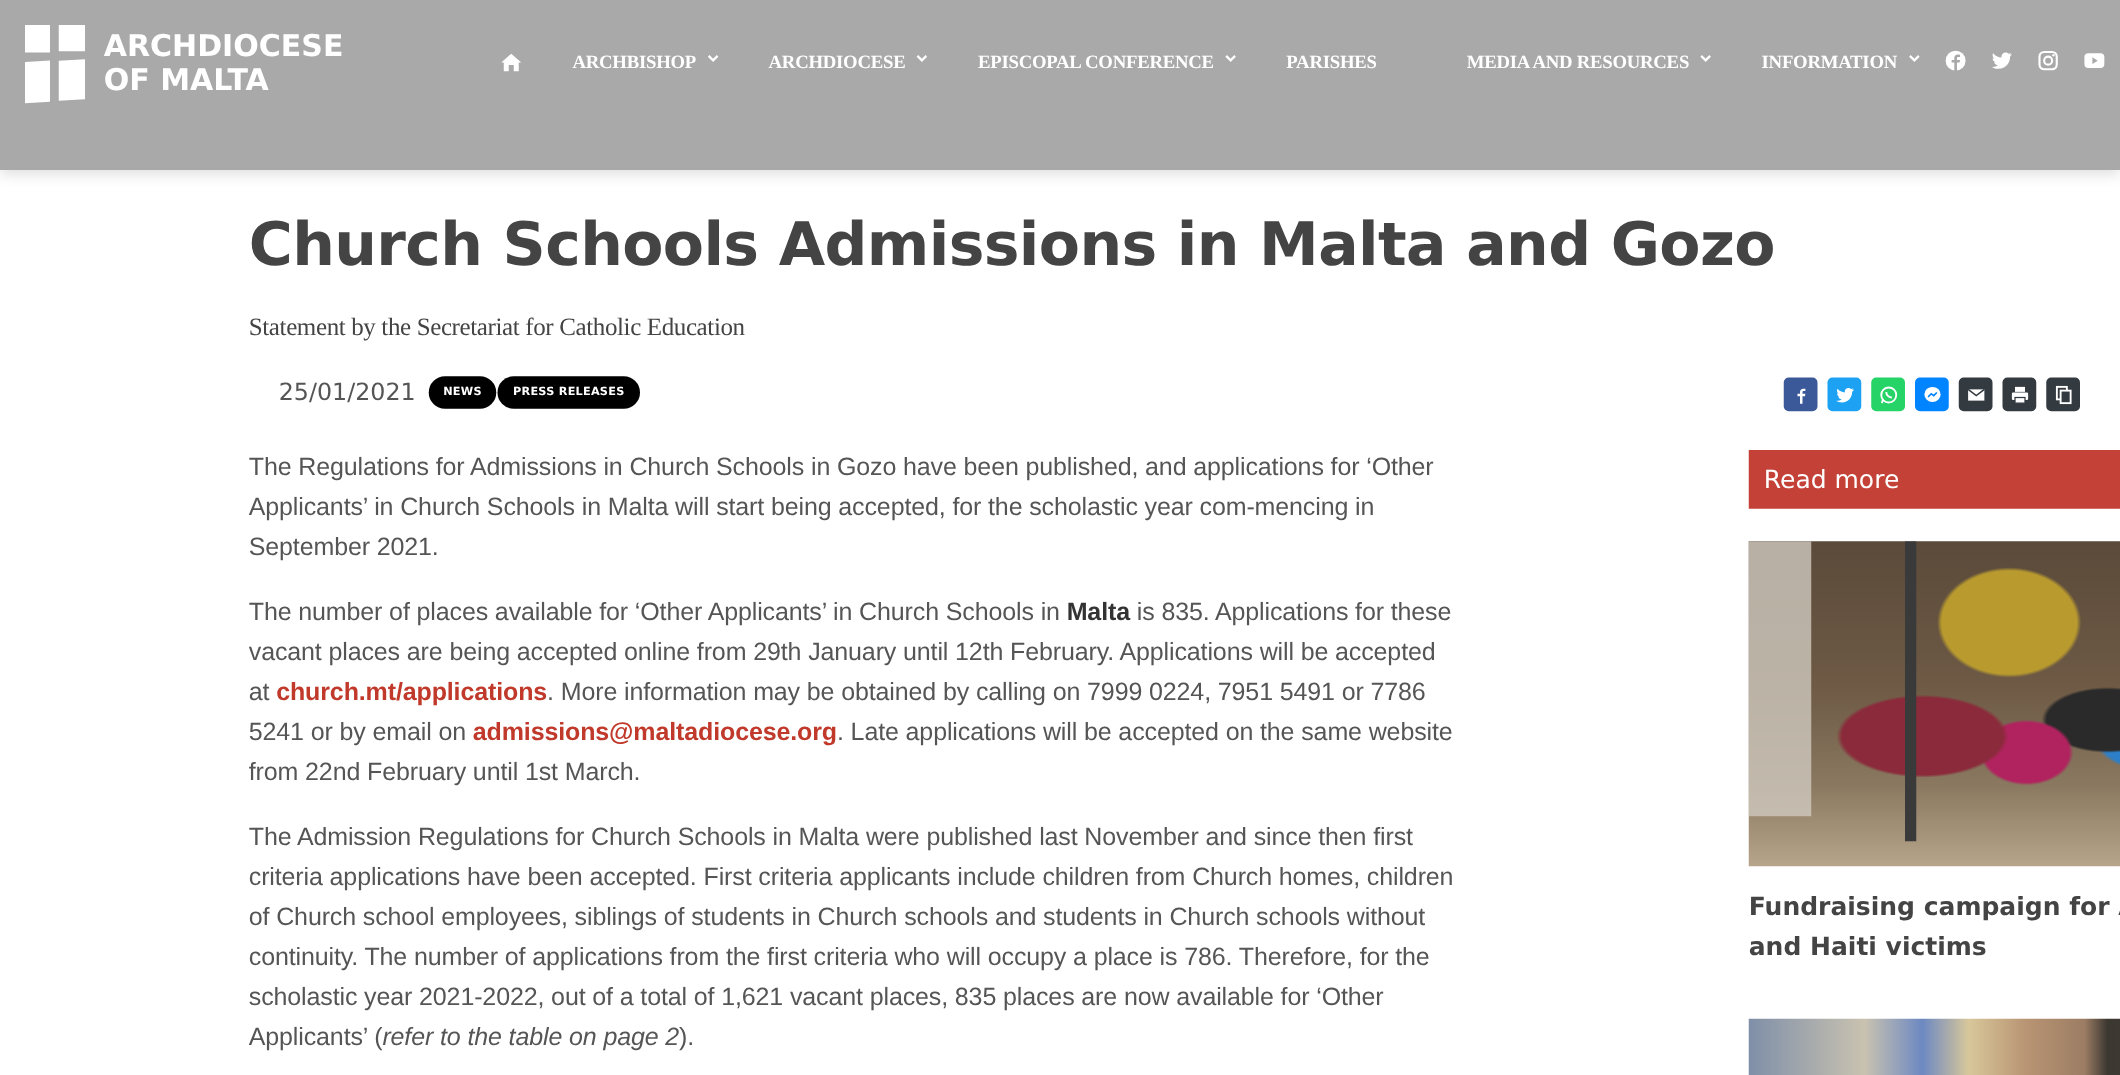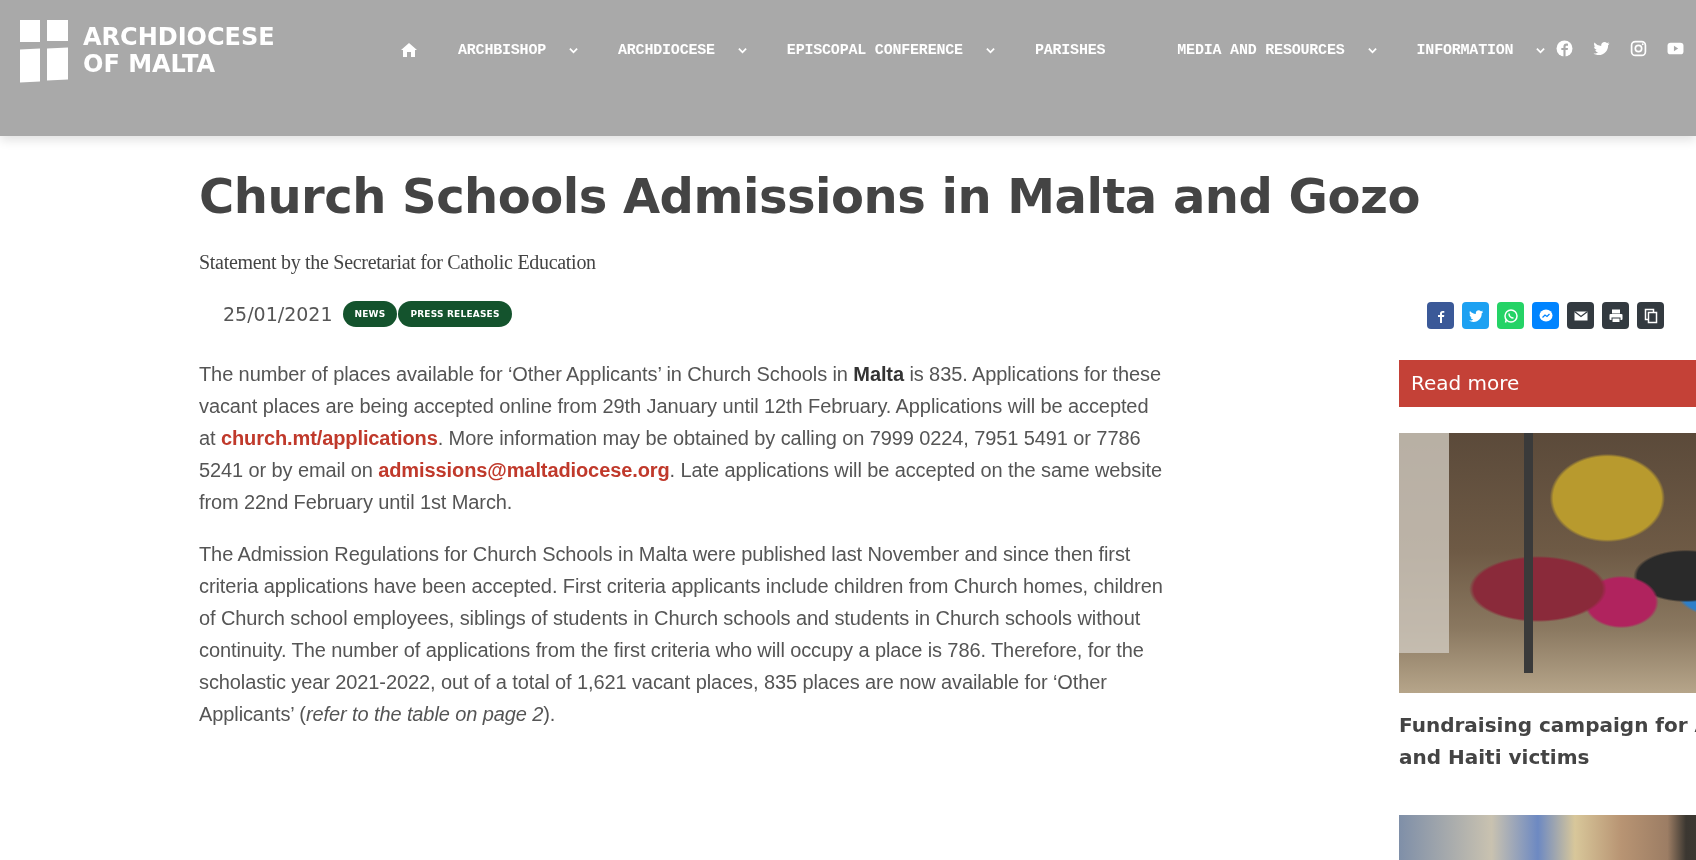"ARCHBISHOP" .nav-item { align-items: center -> flex-start; font-family: Liberation Mono, monospace -> Liberation Serif, serif; gap: 14px -> none }
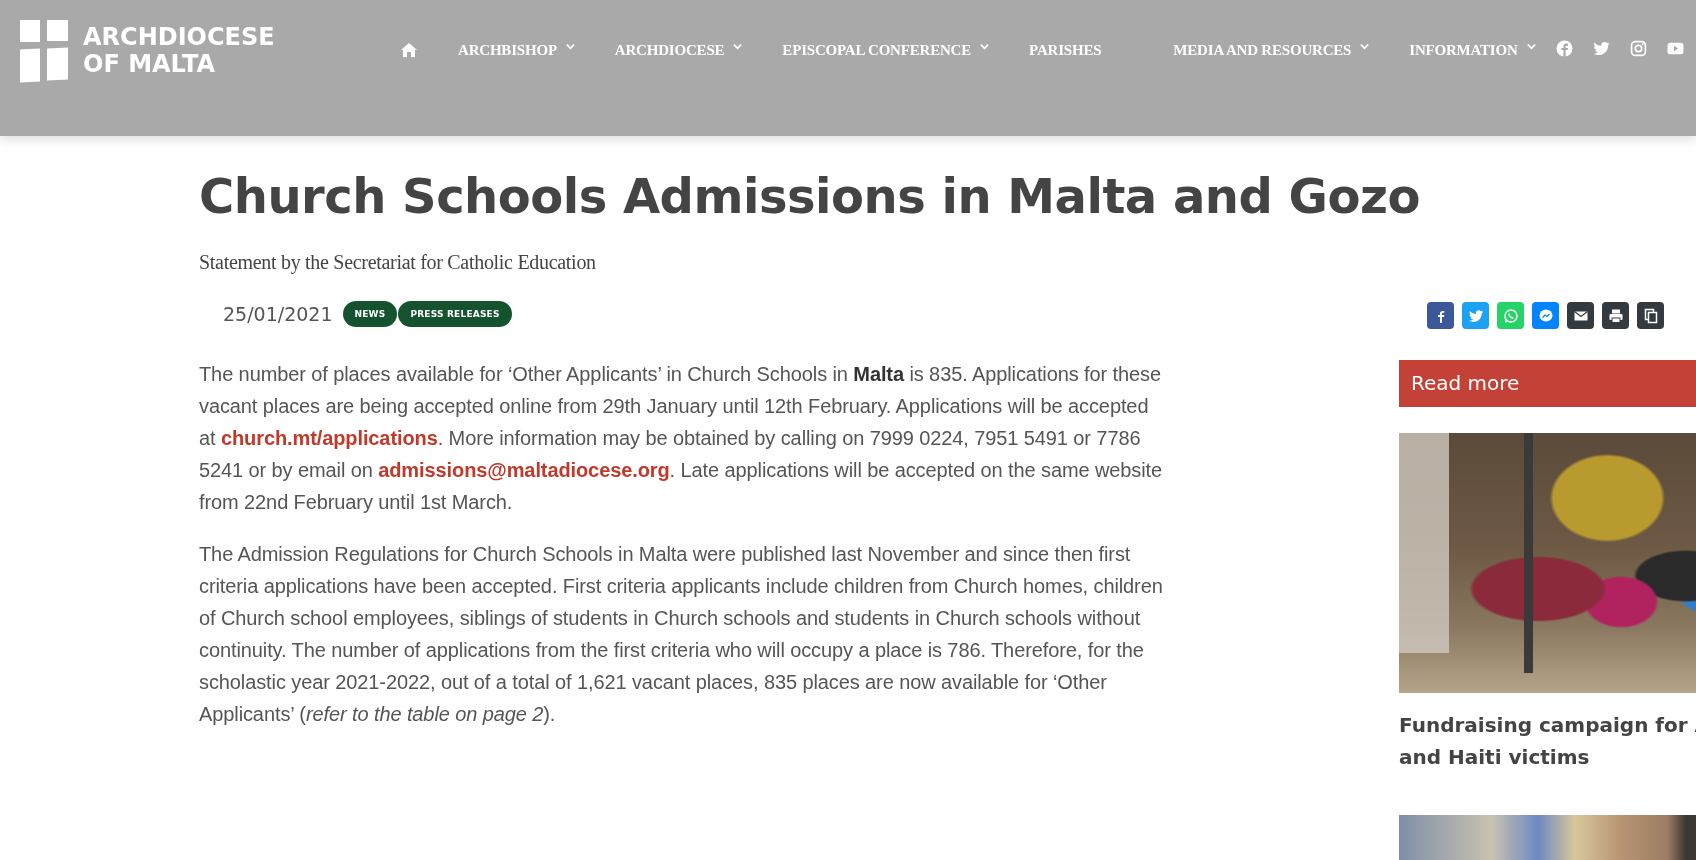"NEWS" .tag { background: #14532d -> #000000 }
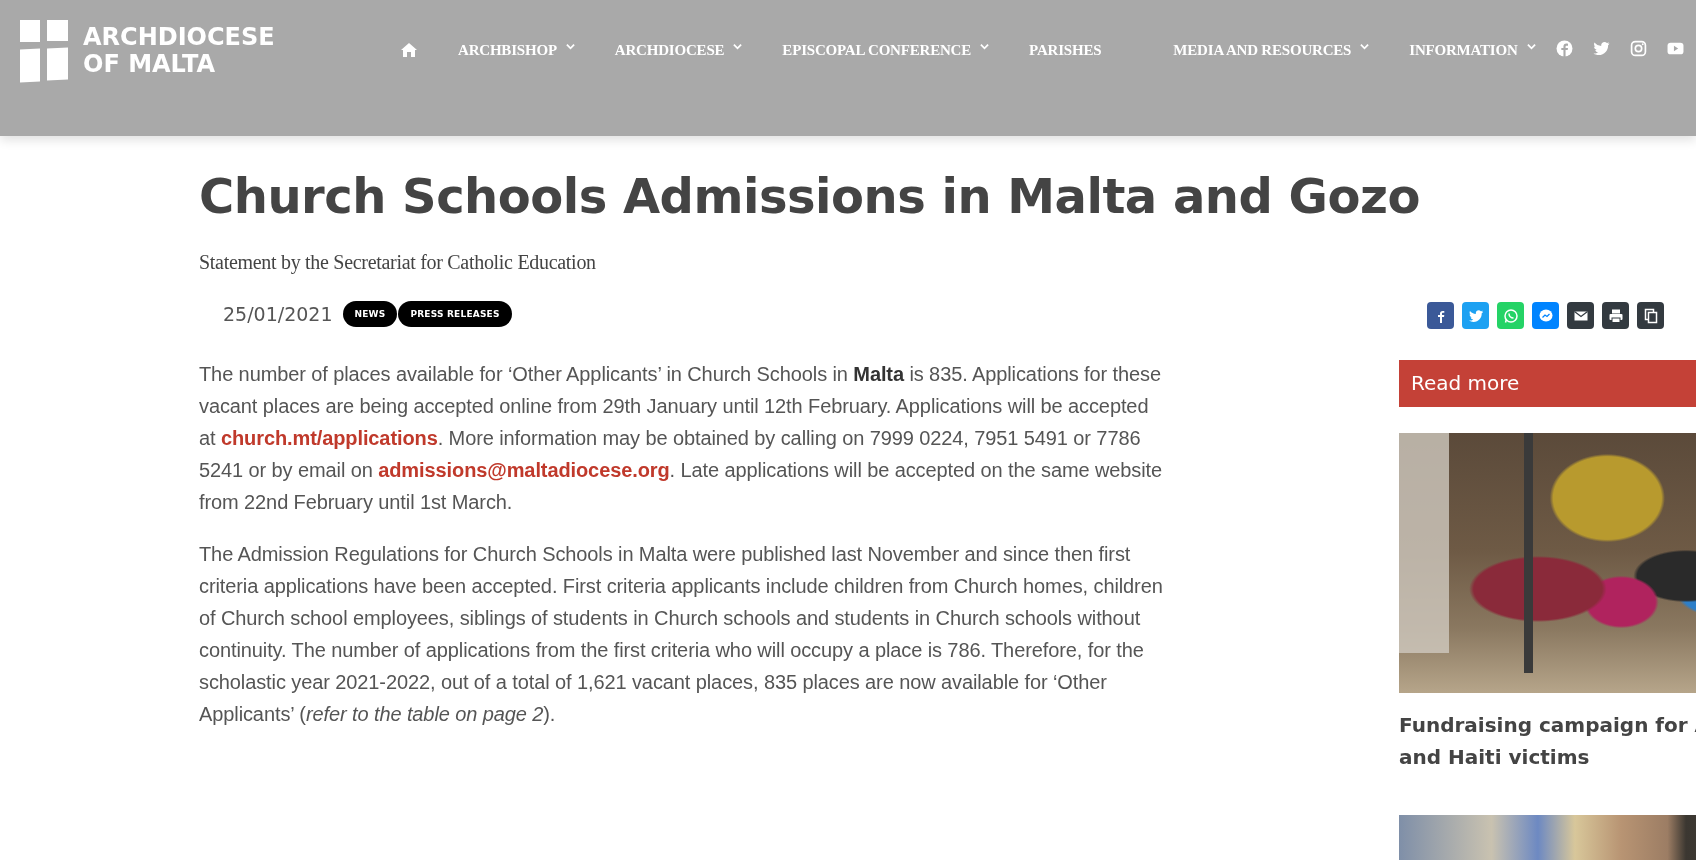"The Regulations for Admissions in" p { html: none -> <p>The Regulations for Admissions in Church Schools in Gozo have been published, and applications for ‘Other Applicants’ in Church Schools in Malta will start being accepted, for the scholastic year com-mencing in September 2021.</p> }
